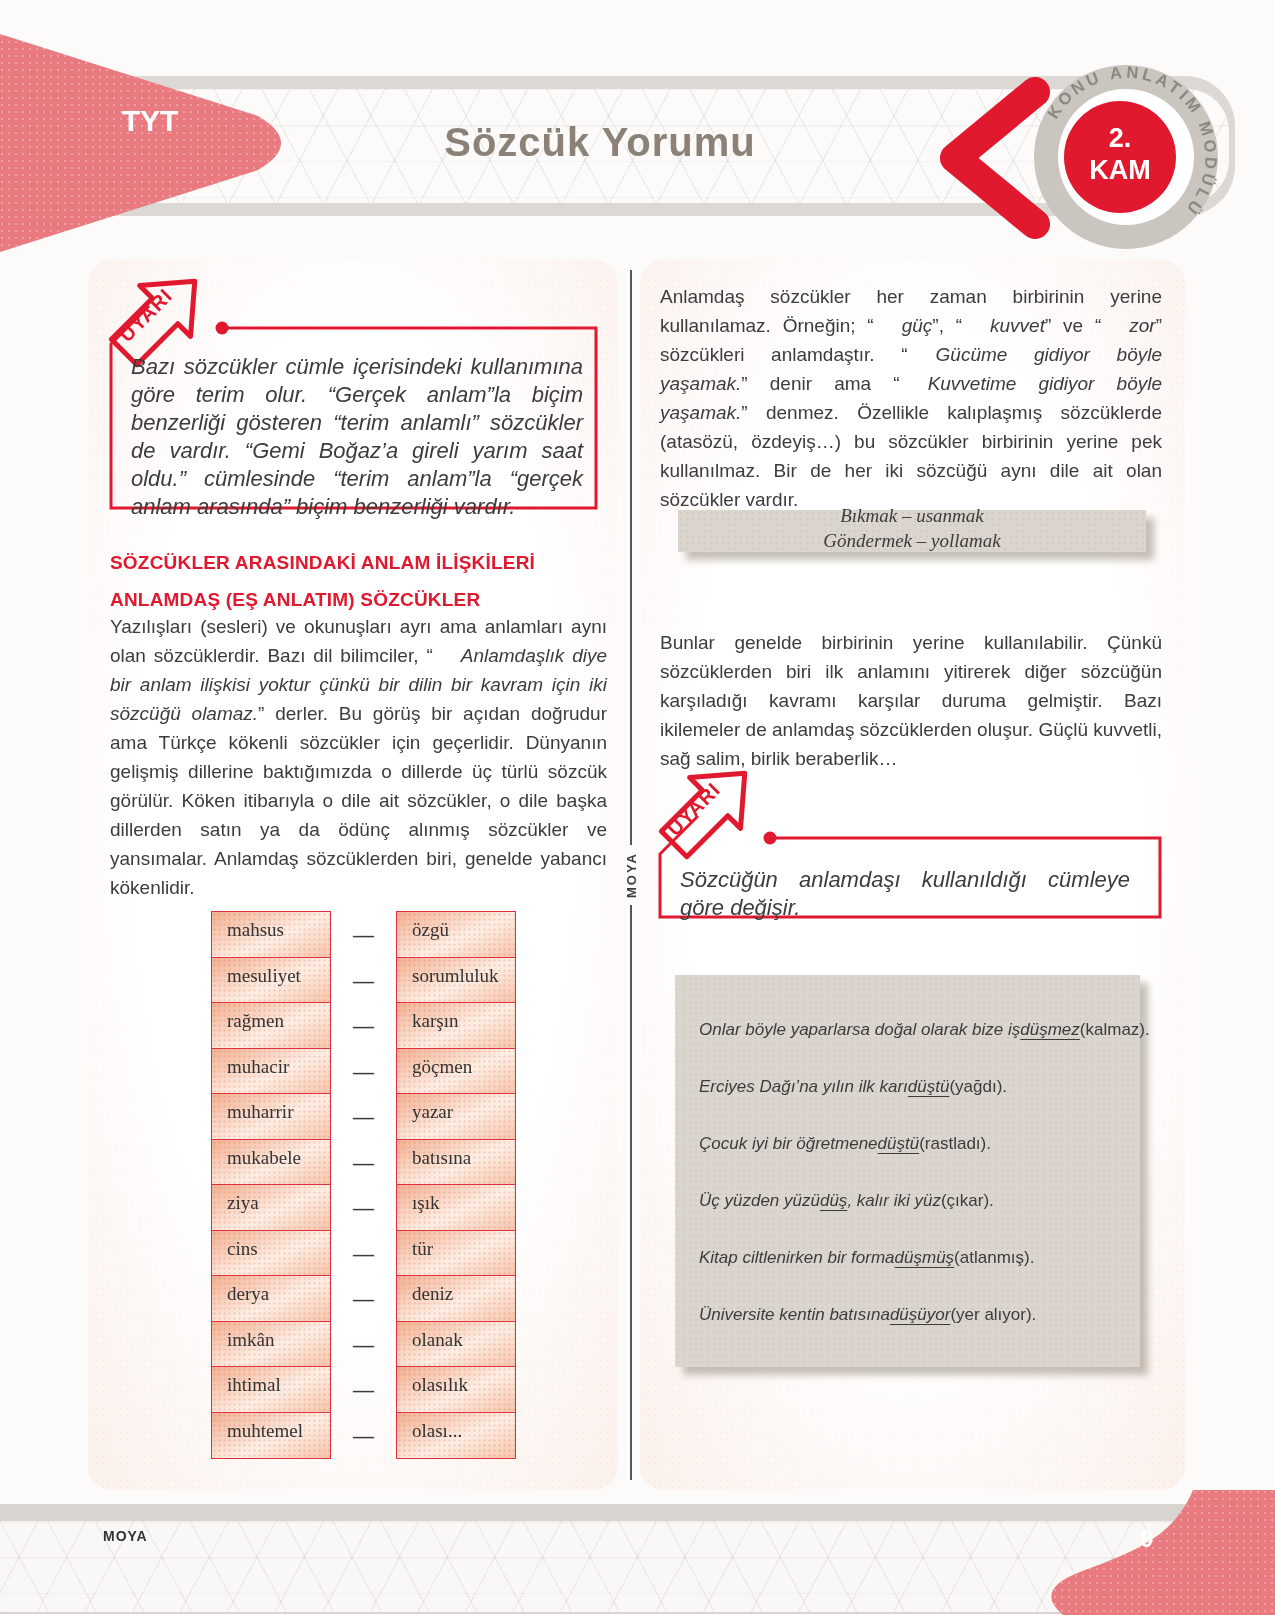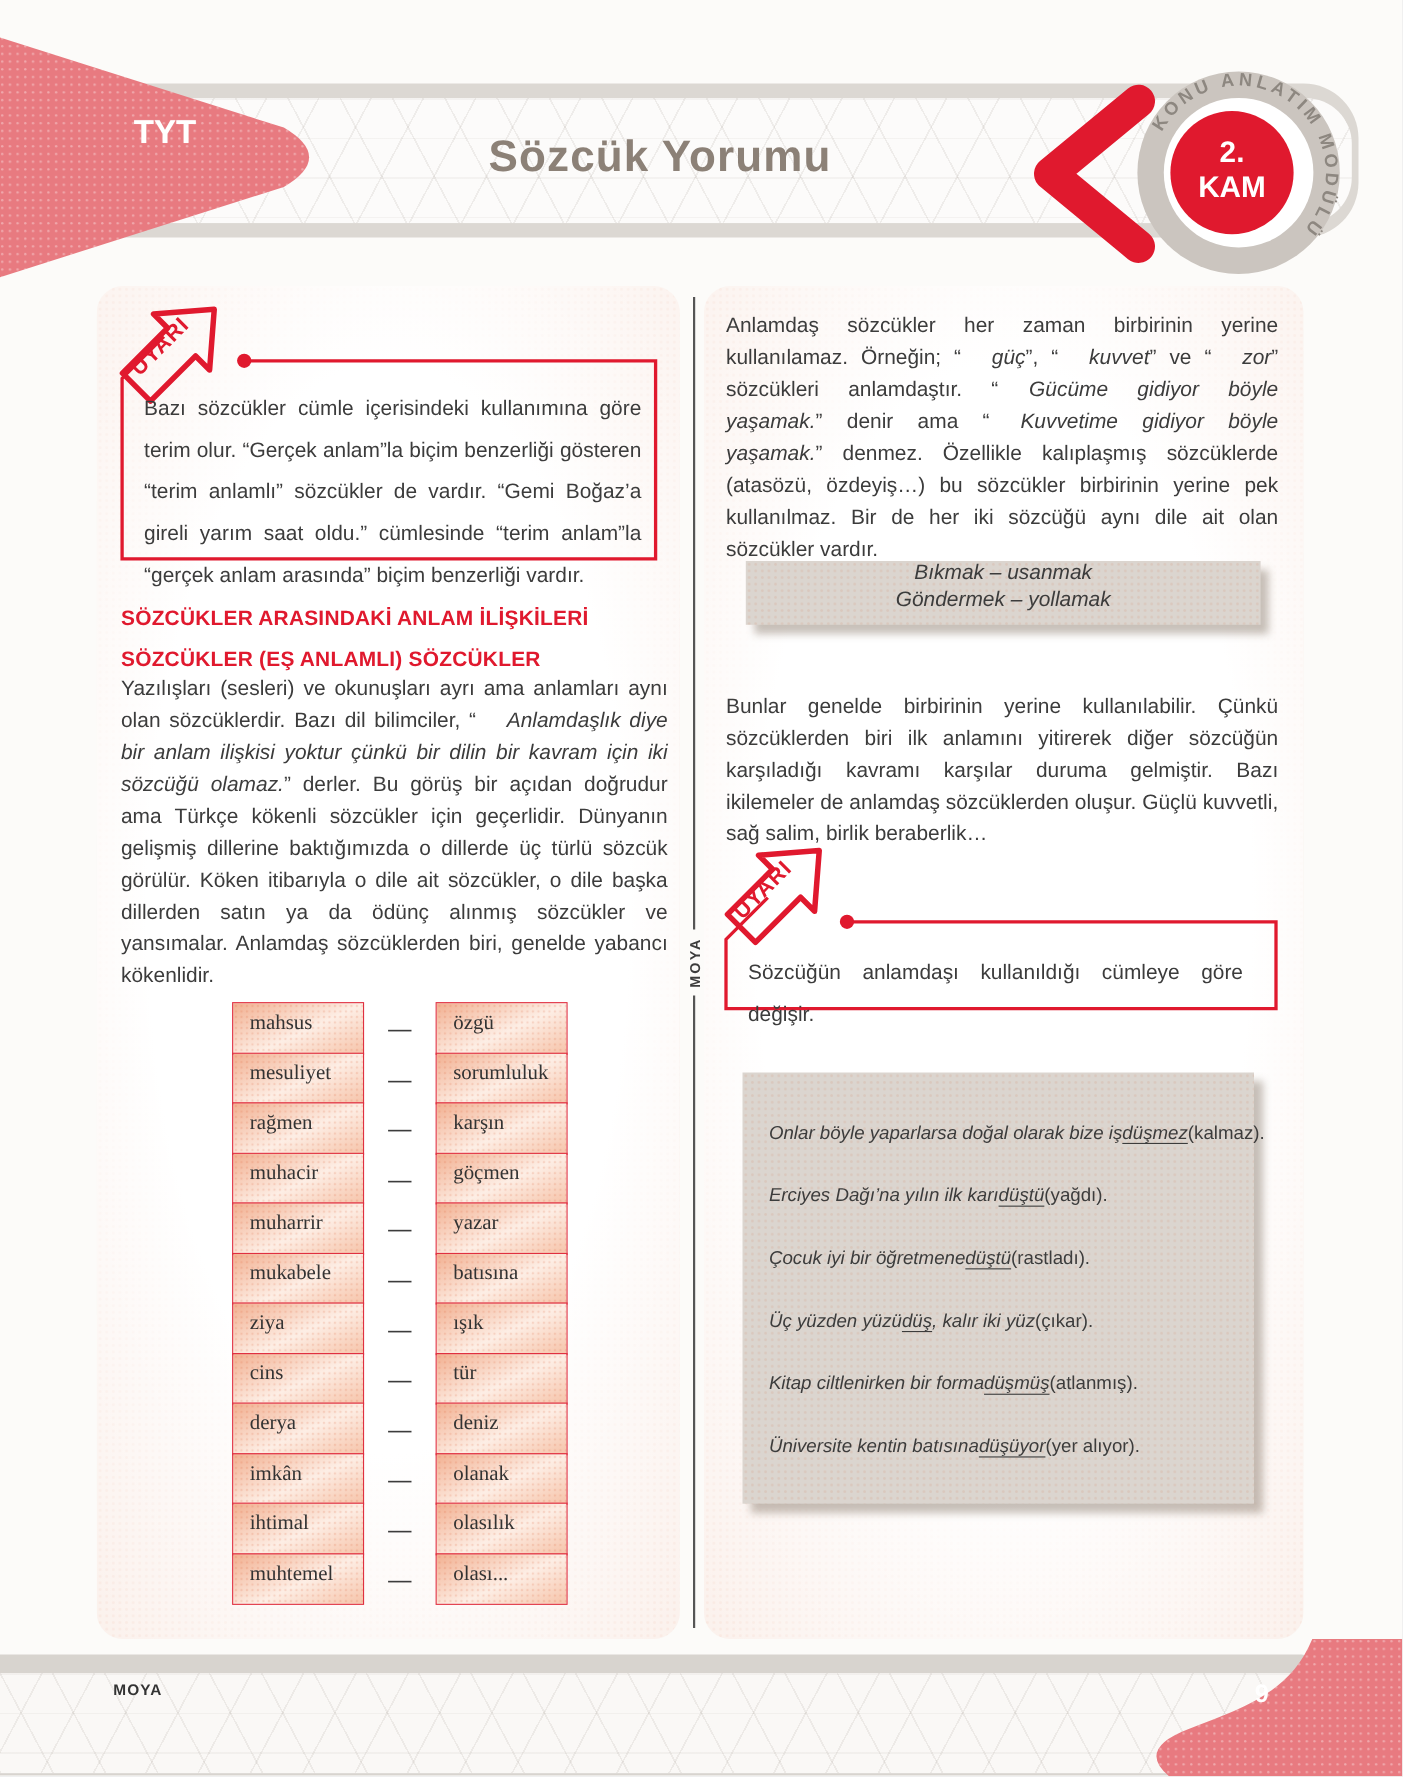"Bazı sözcükler cümle içerisindeki" .uyari-text { font-size: 19px -> 22px; font-style: none -> italic; line-height: 38px -> 28px }
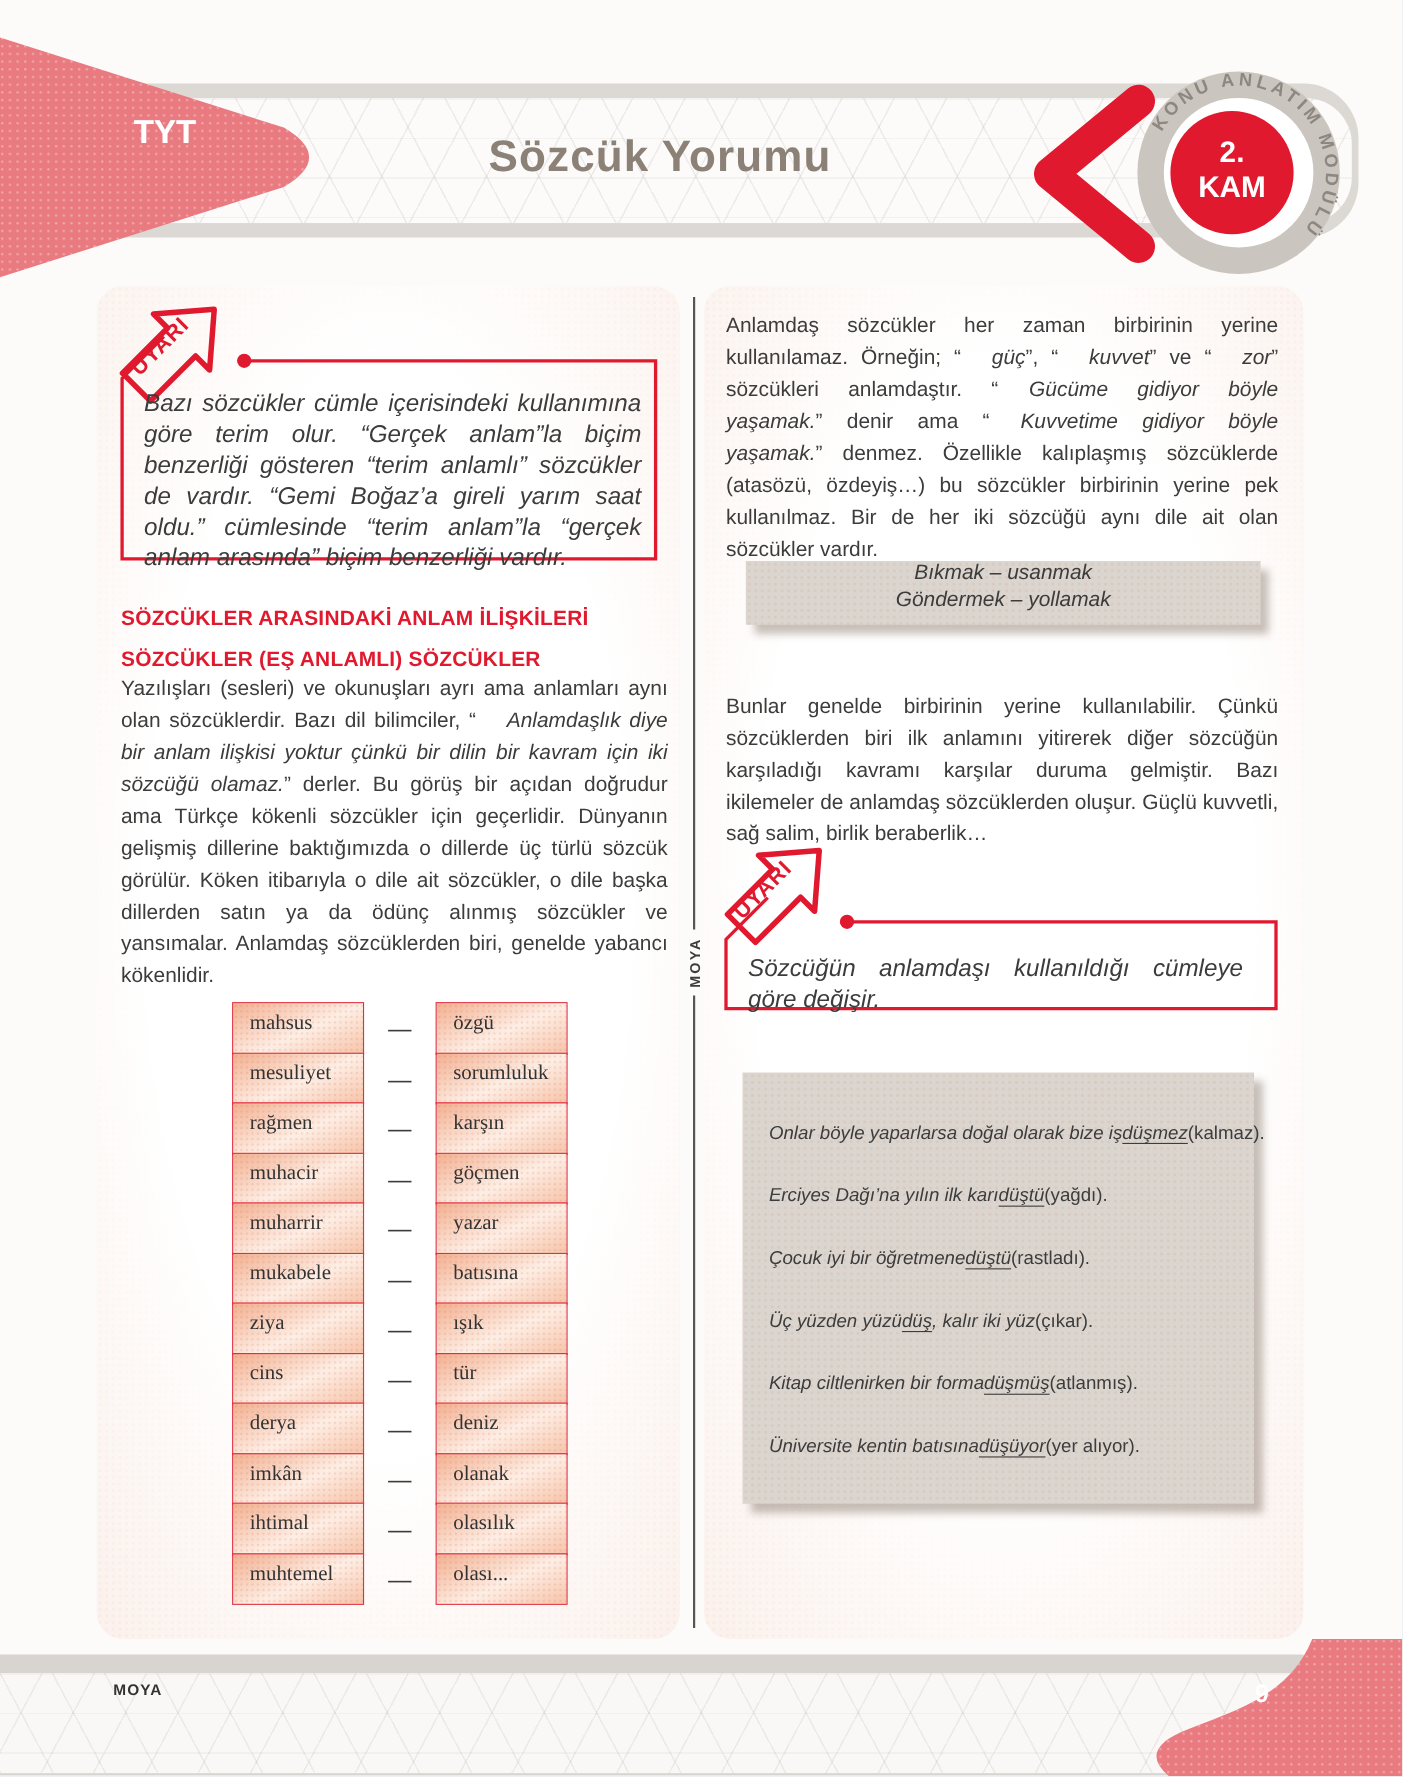"Bıkmak – usanmak" #synonym-box { font-family: none -> Liberation Serif, serif; height: 58px -> 42px; justify-content: flex-start -> flex-end }
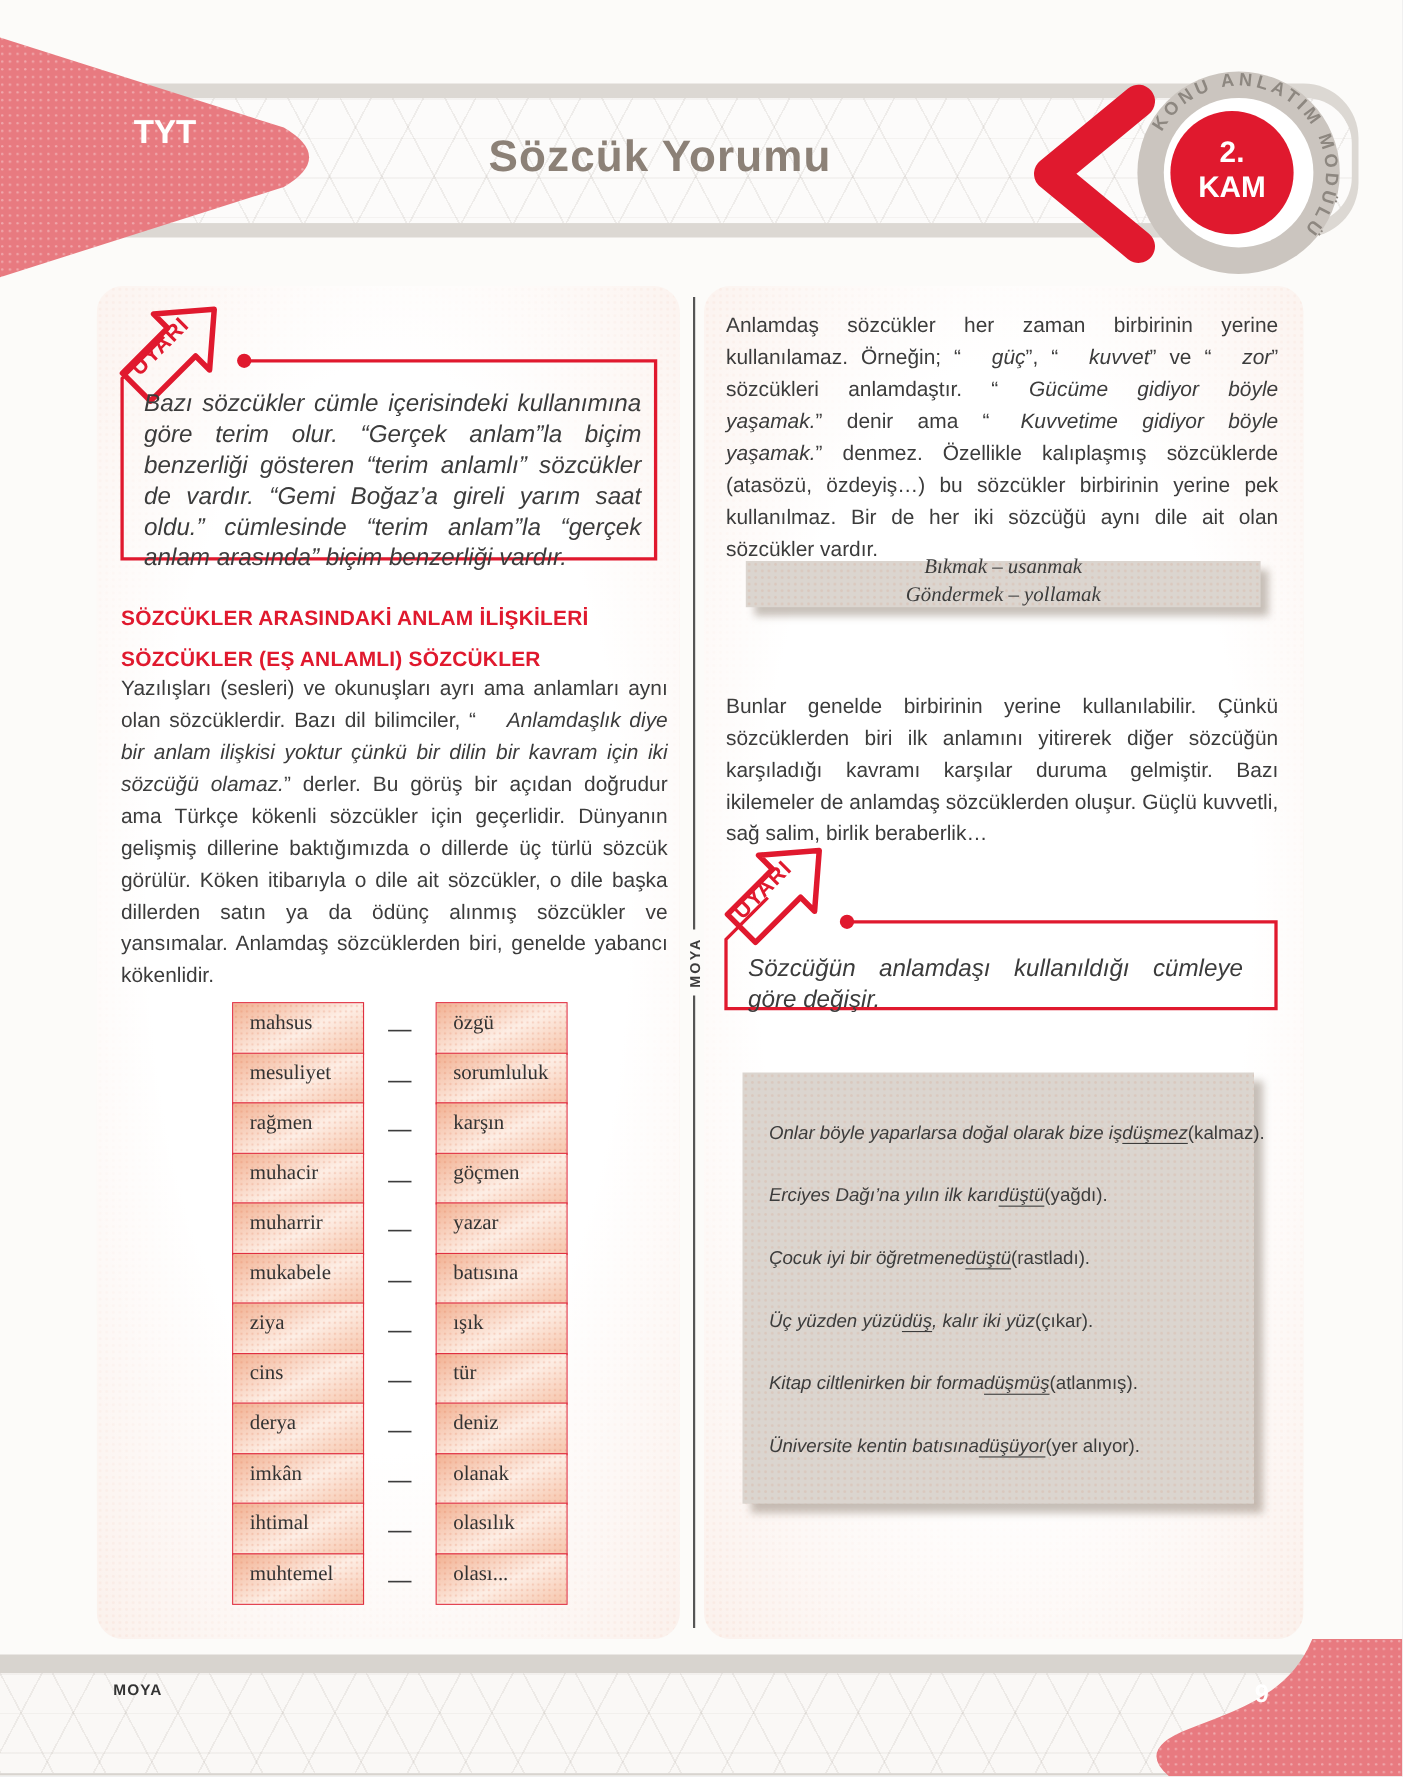"SÖZCÜKLER (EŞ ANLAMLI) SÖZCÜKLER" div.red-heading { text: SÖZCÜKLER (EŞ ANLAMLI -> ANLAMDAŞ (EŞ ANLATIM }
